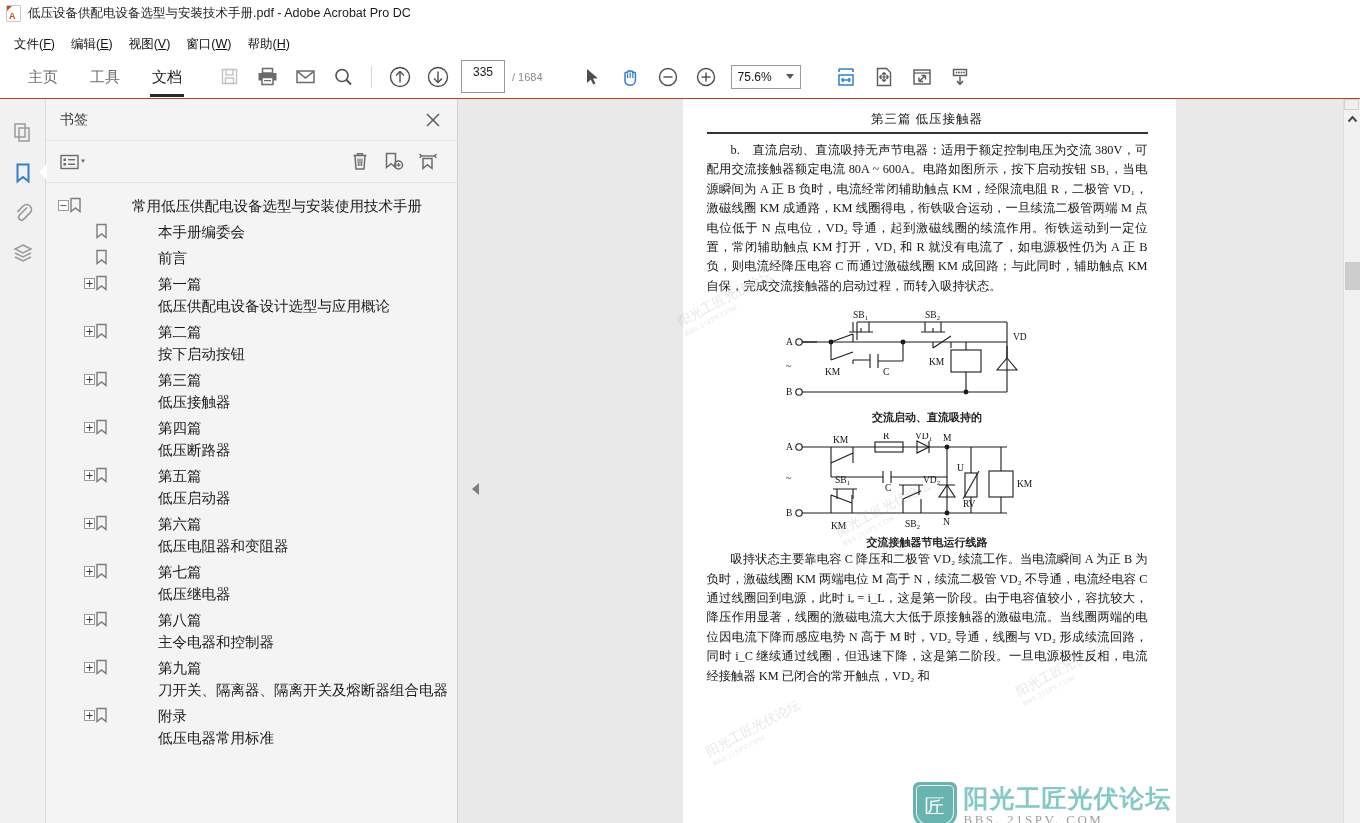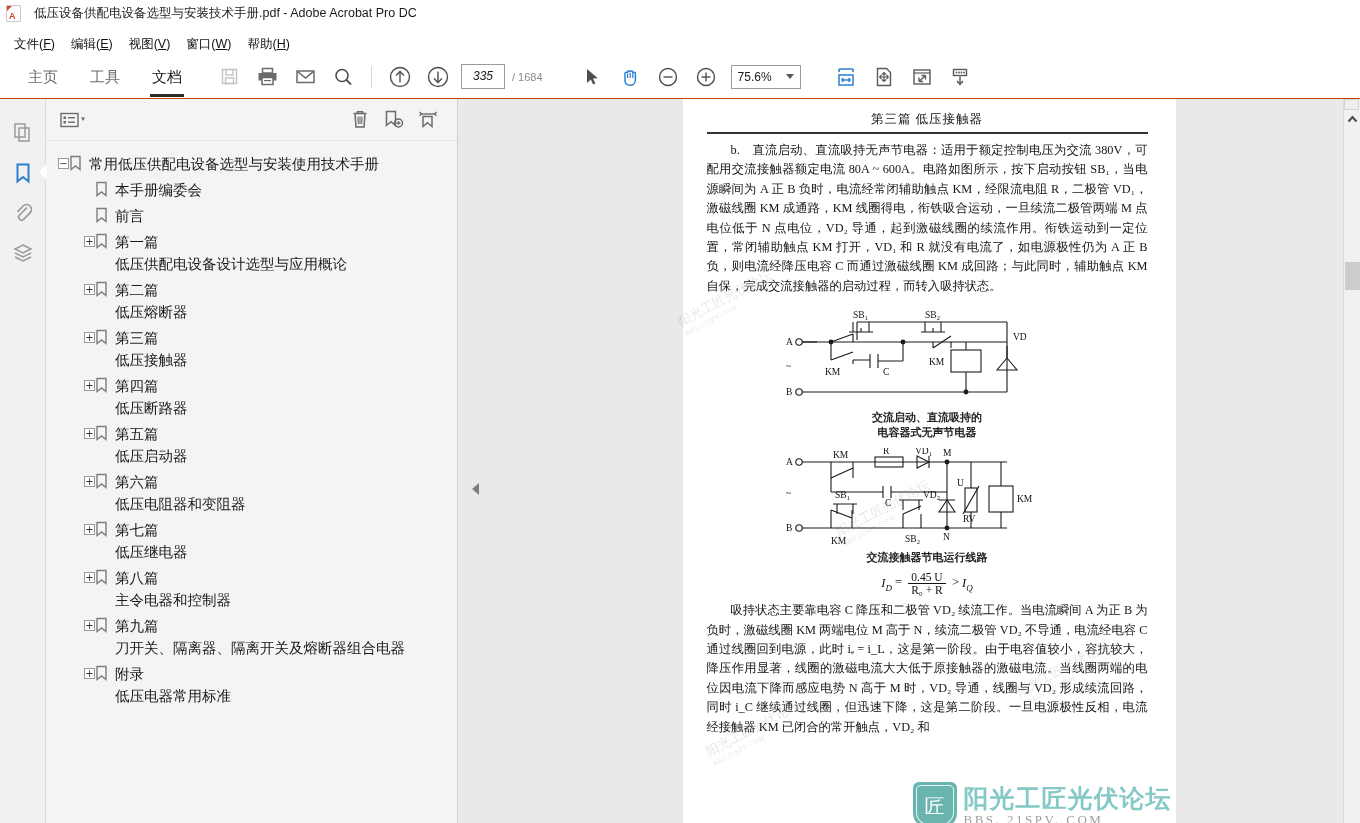"低压设备供配电设备选型与安装技术手册.pdf - Adobe Acrobat" .titlebar { gap: 6px -> none }
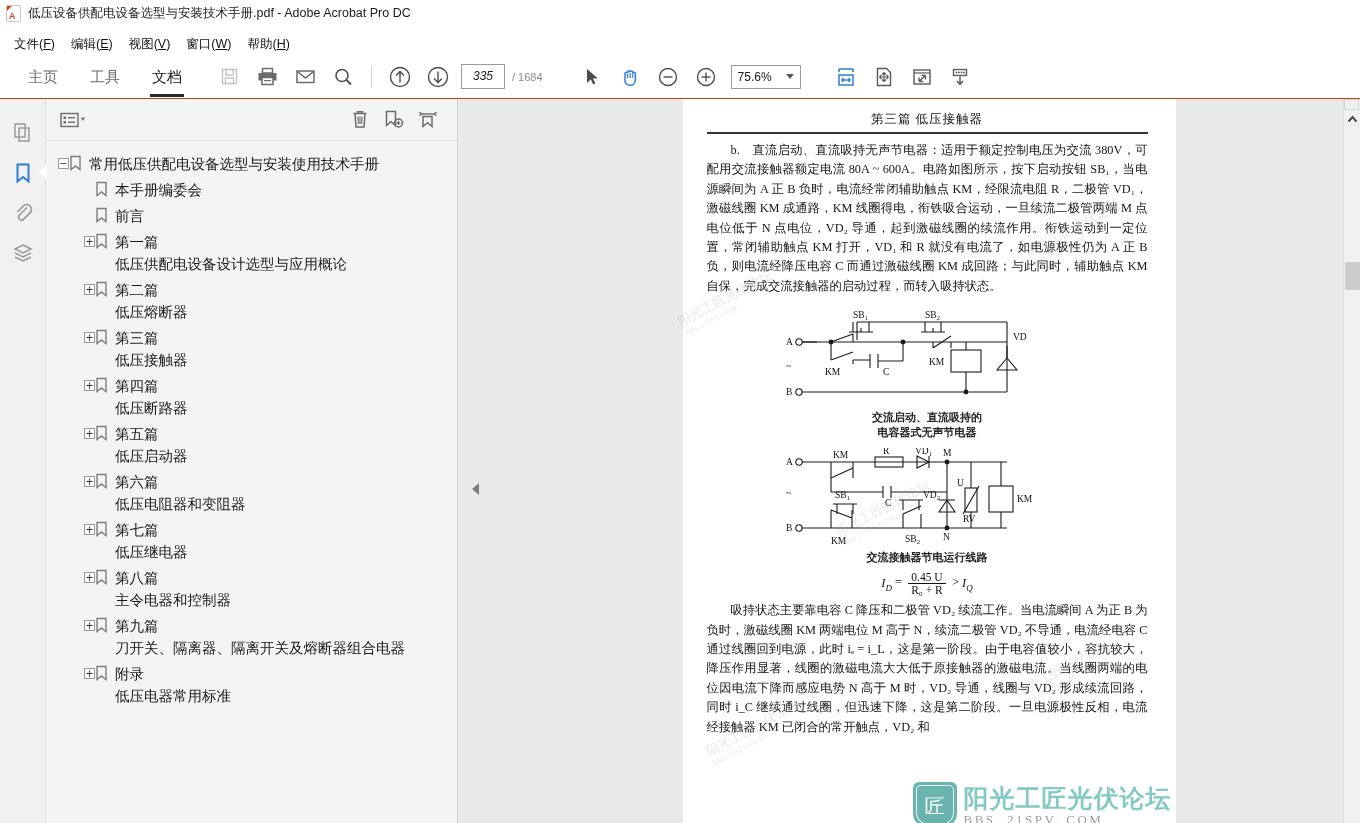"335" .pagebox { font-style: italic -> none; height: 25px -> 33px }
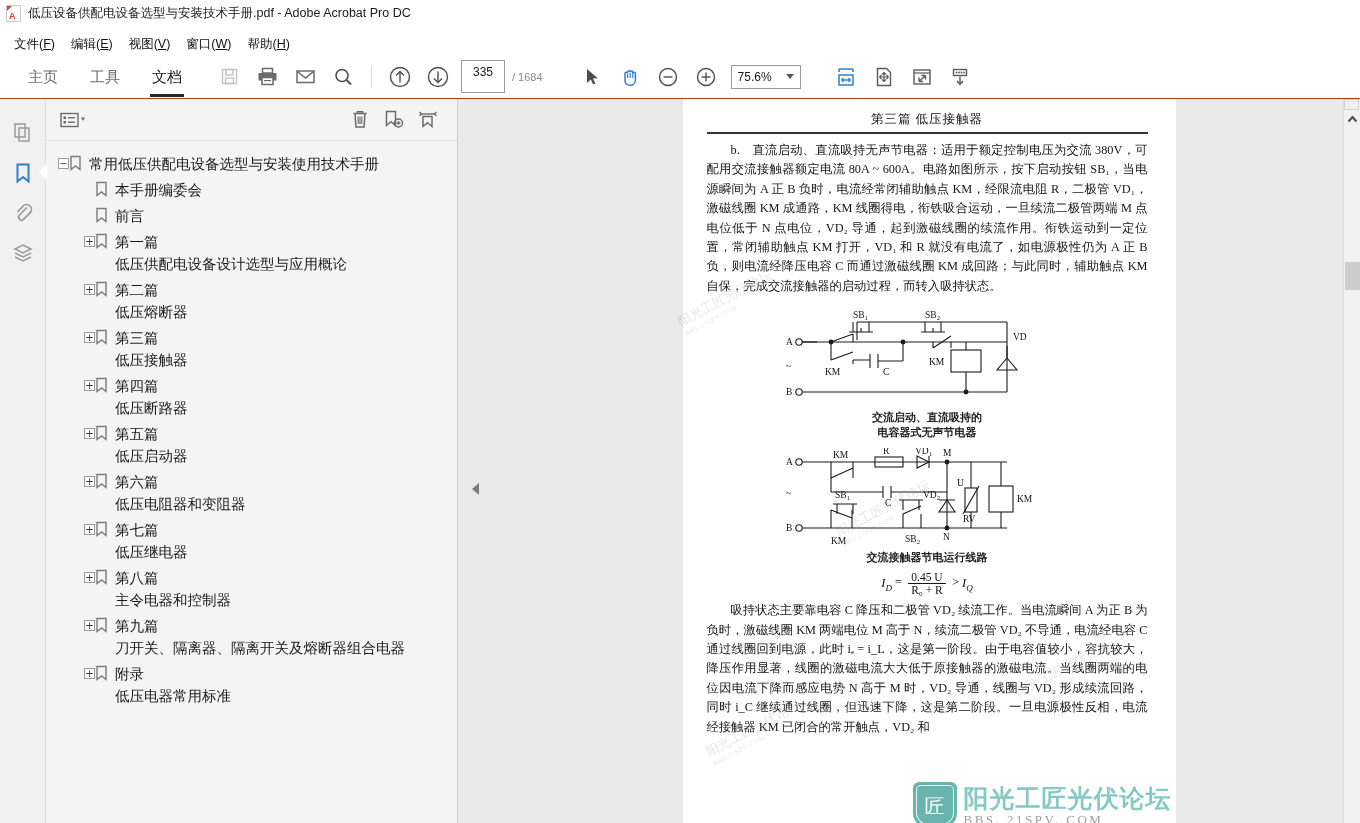"书签" div.bm-head { html: none -> <div> <span>书签</span> <span> <svg> <line></line> <line></line> </svg> </span> </div> }
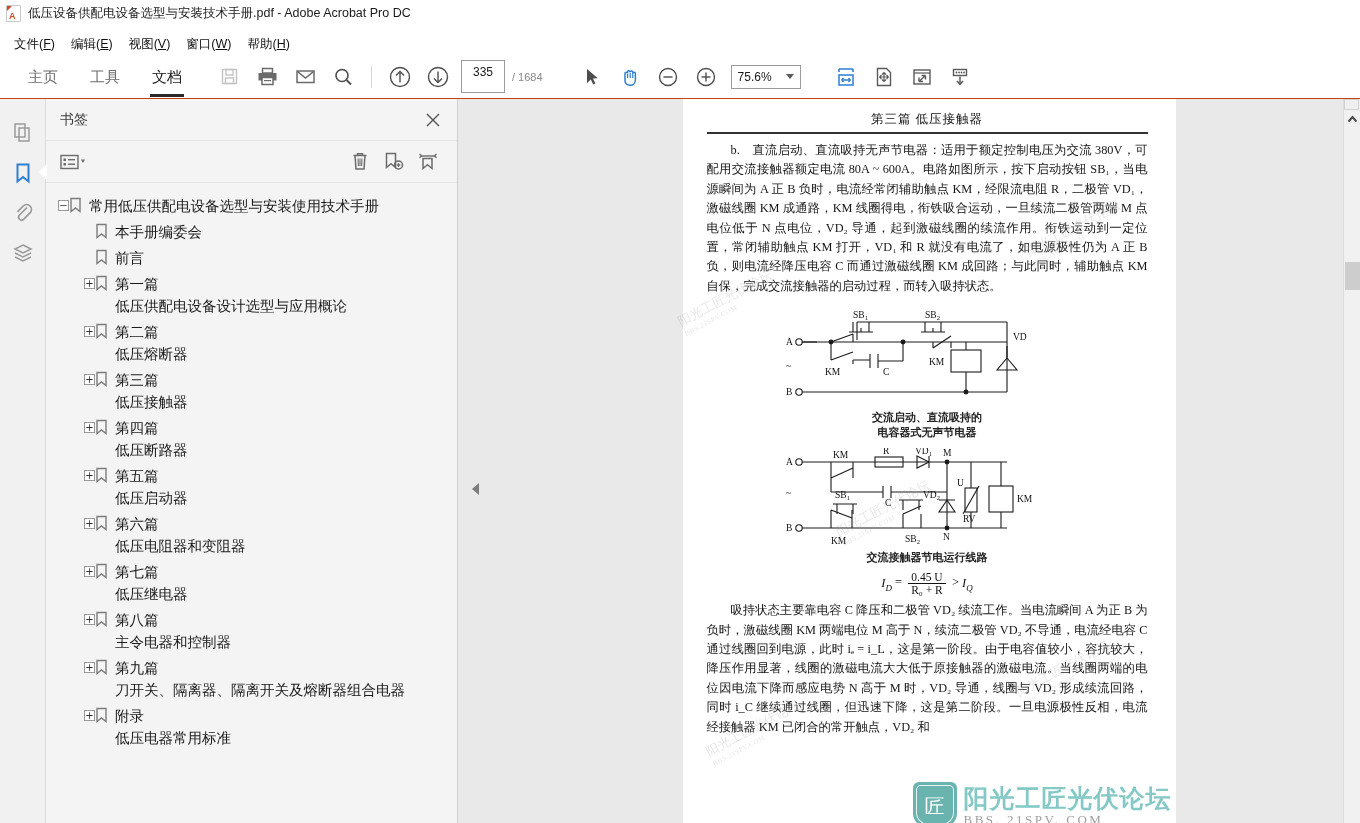"常用低压供配电设备选型与安装使用技术手册" .bm-row .lbl { margin-left: none -> 43px }
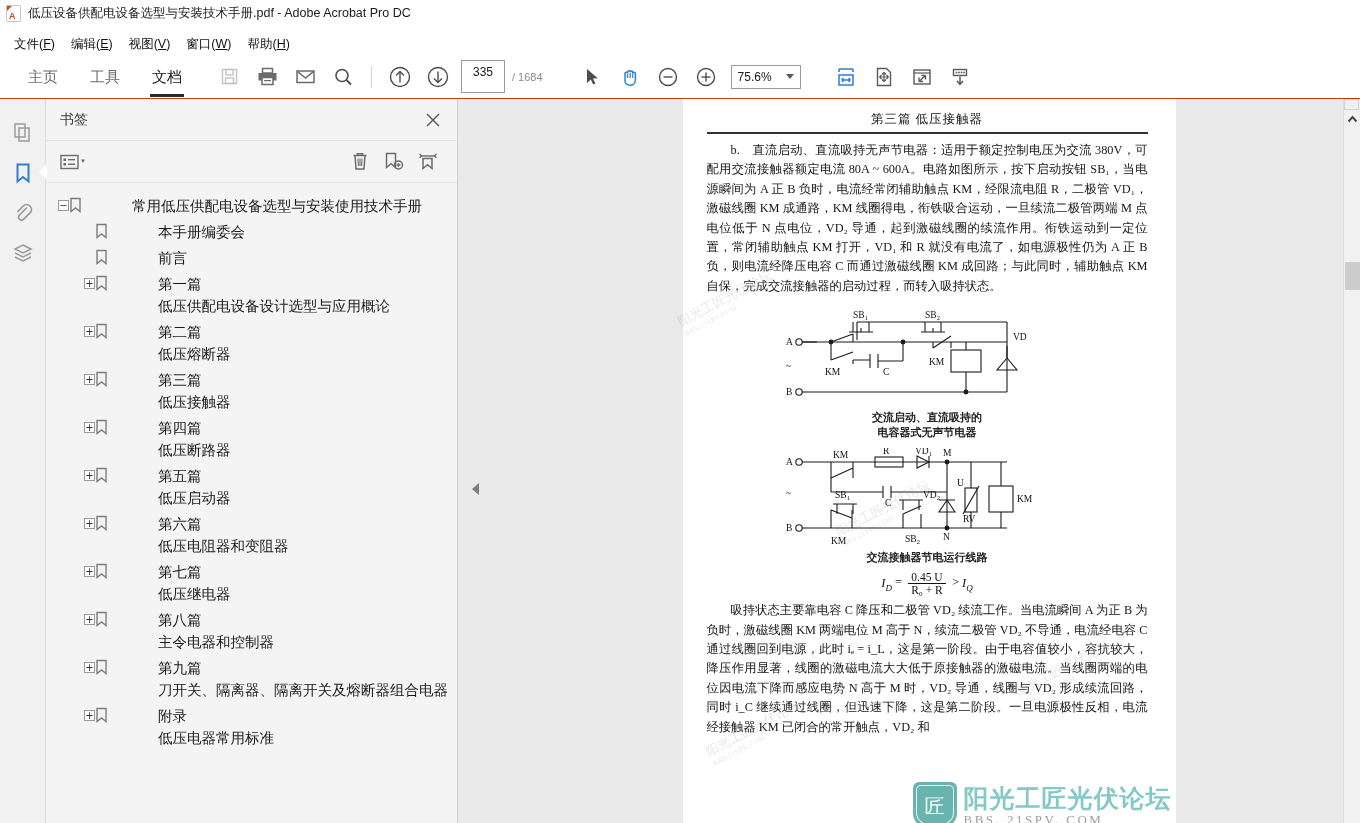"第二篇" span.lbl { text: 低压熔断器 -> 按下启动按钮 }
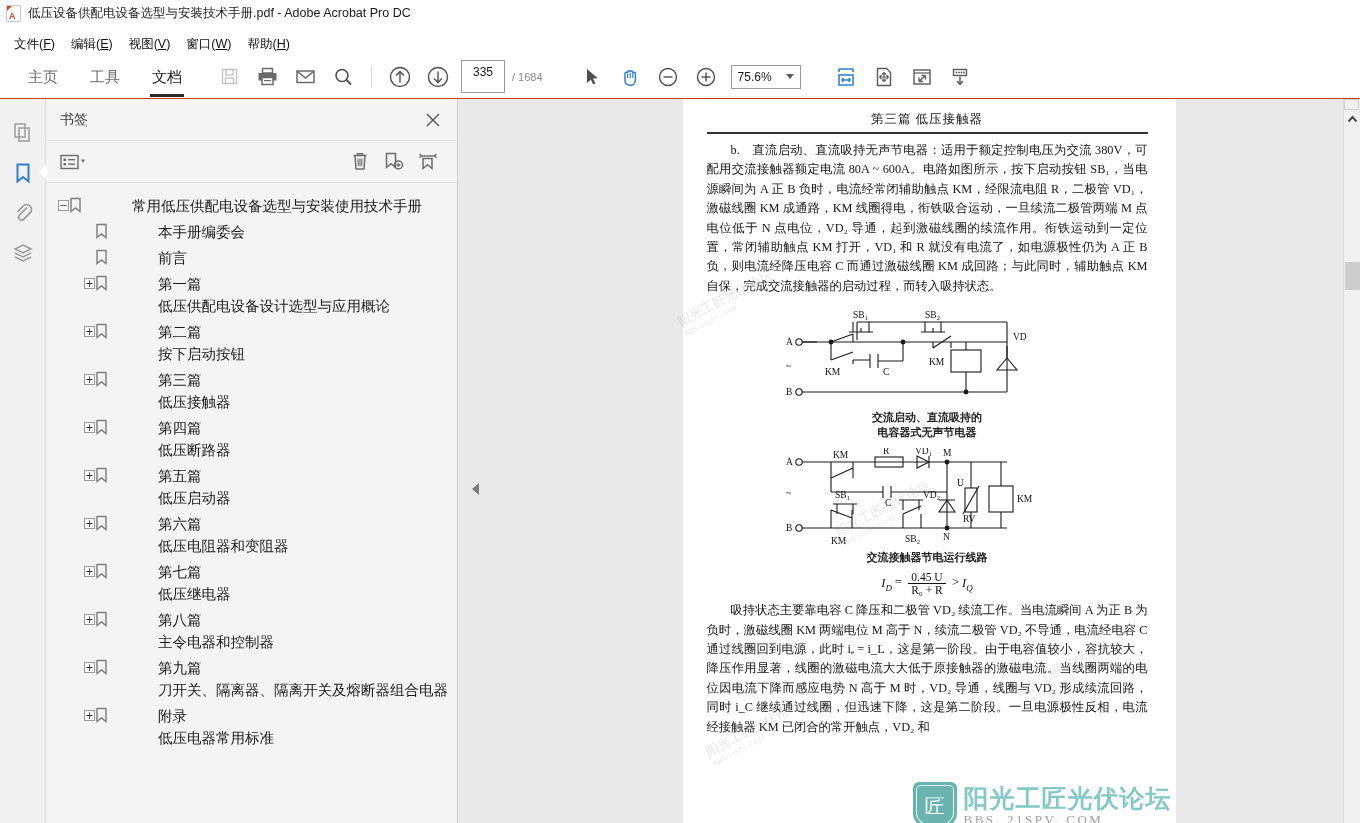"电容器式无声节电器" div { html: <div>电容器式无声节电器</div> -> none }
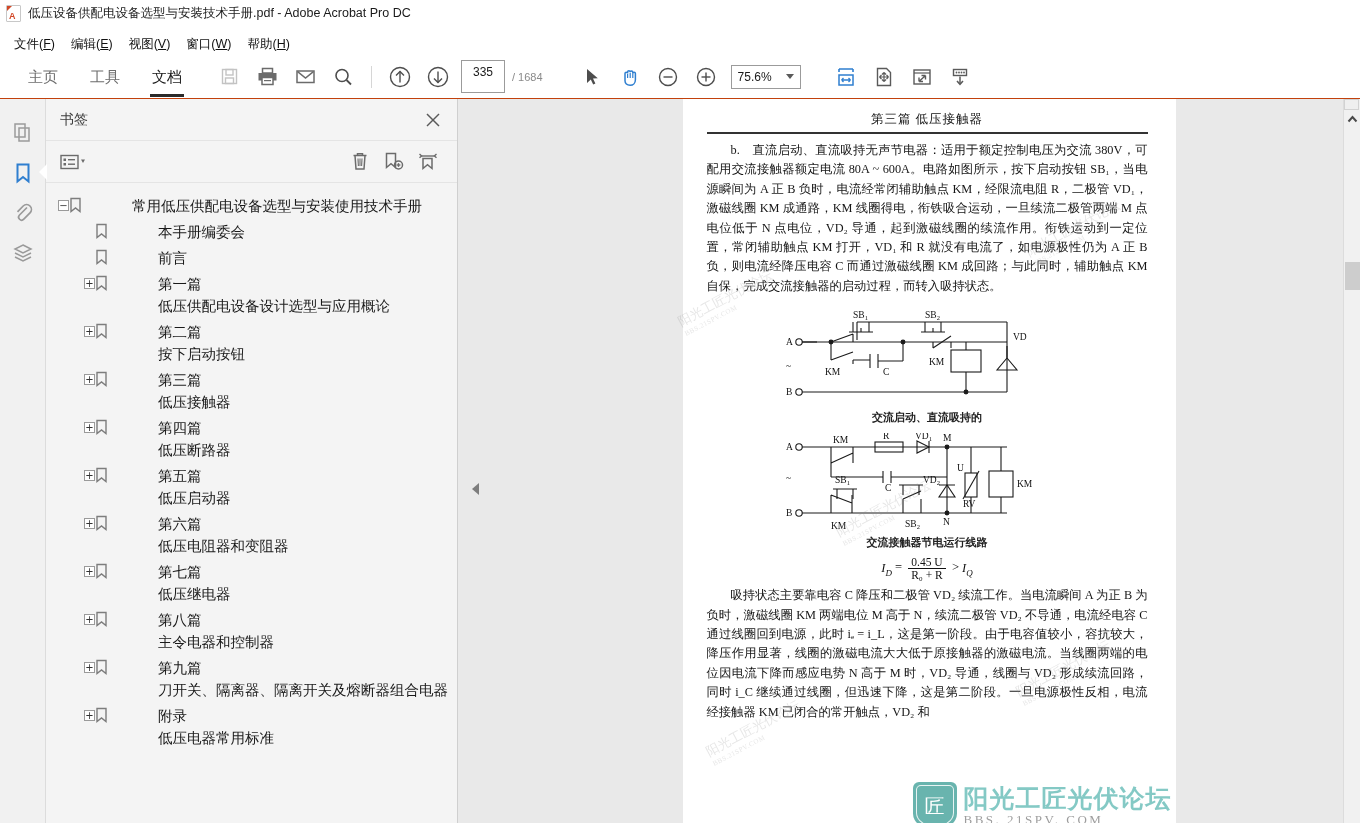"ID =" div.formula { html: <div> <i><span>I</span><sub>D</sub></i> <span>=</span> <span> <span>0.45 U</span> <span>R₀ + R</span> </span> <span>&gt;</span> <i><span>I</span><sub>Q</sub></i> </div> -> none }
